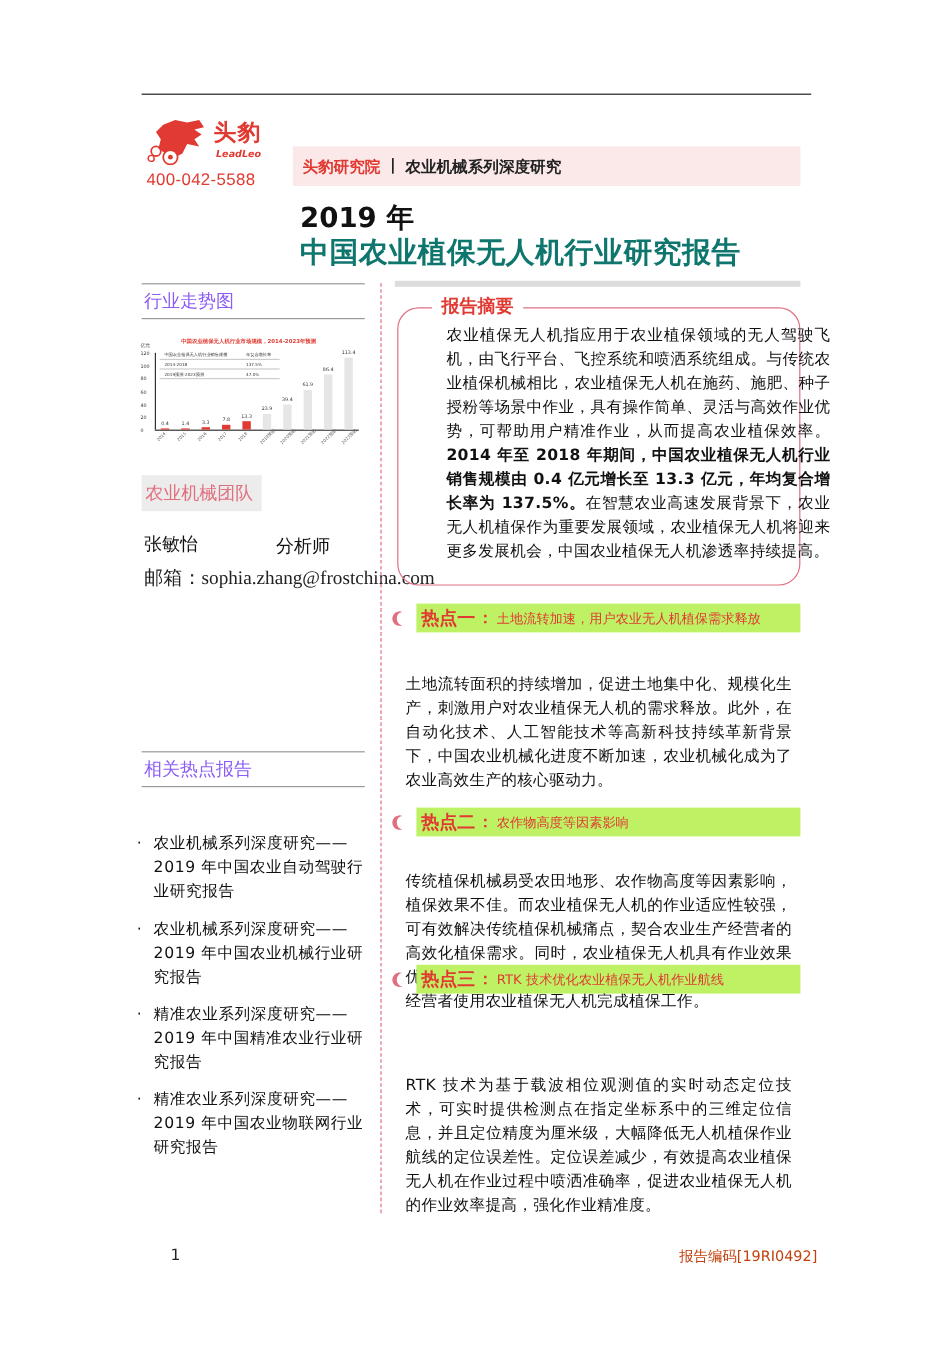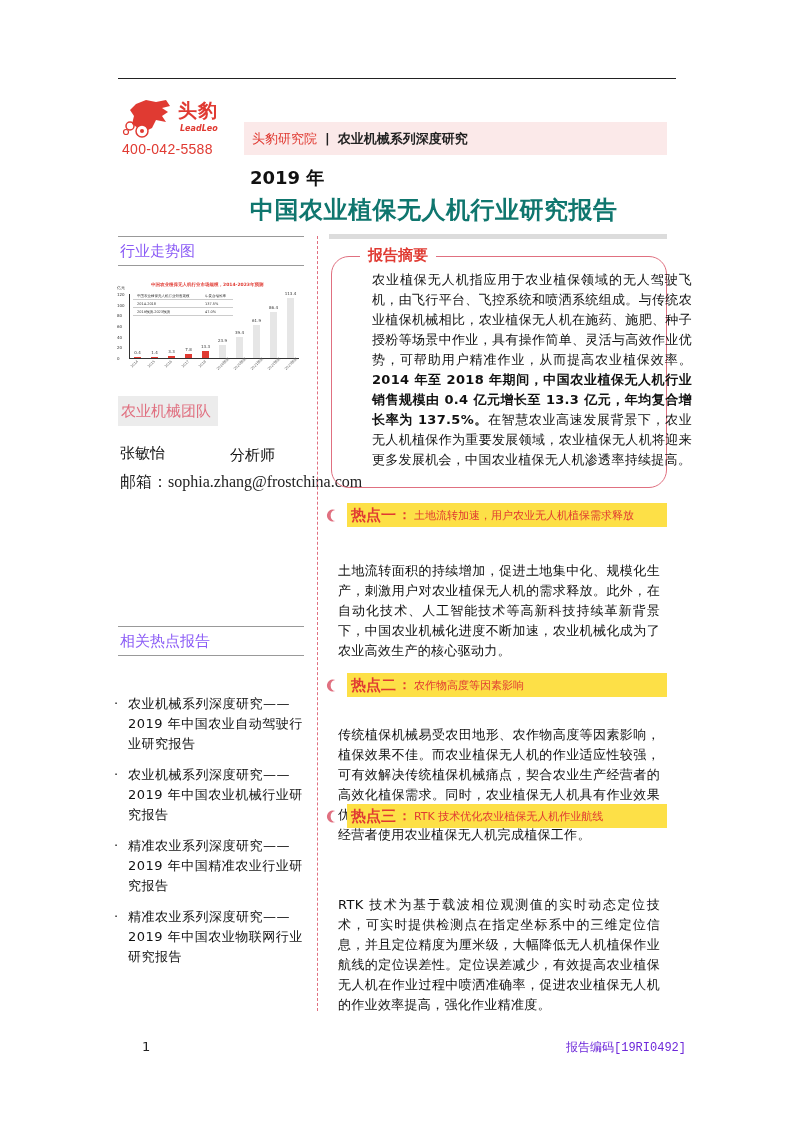"头豹研究院" .series-org { font-weight: none -> bold }
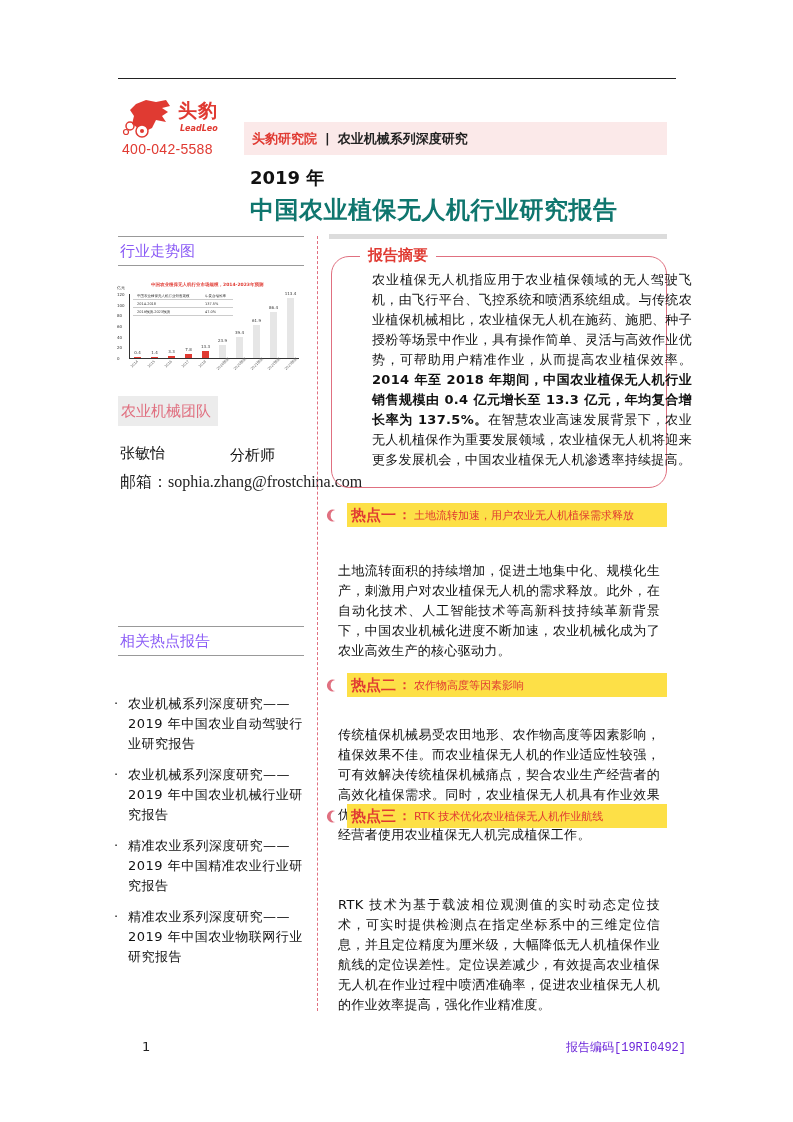"2019 年" .title-year { font-size: 18px -> 23px }
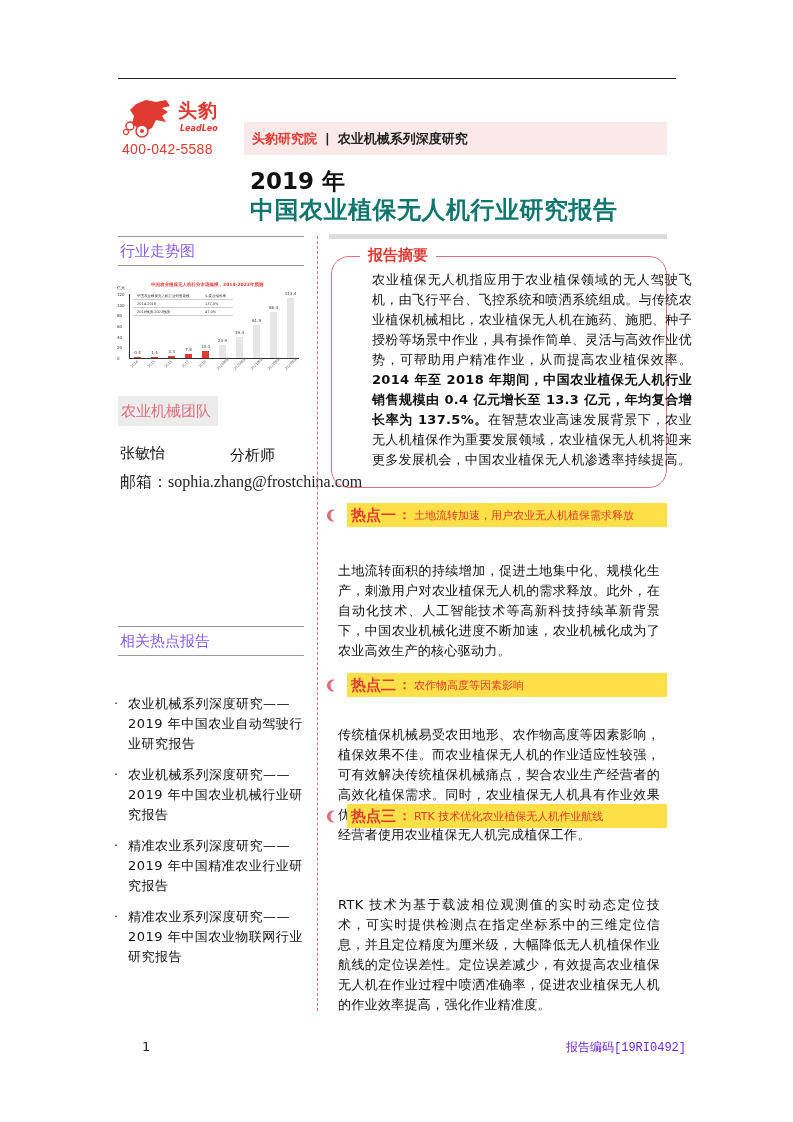"热点一" .hot-bg { background: #fde047 -> #bef264 }
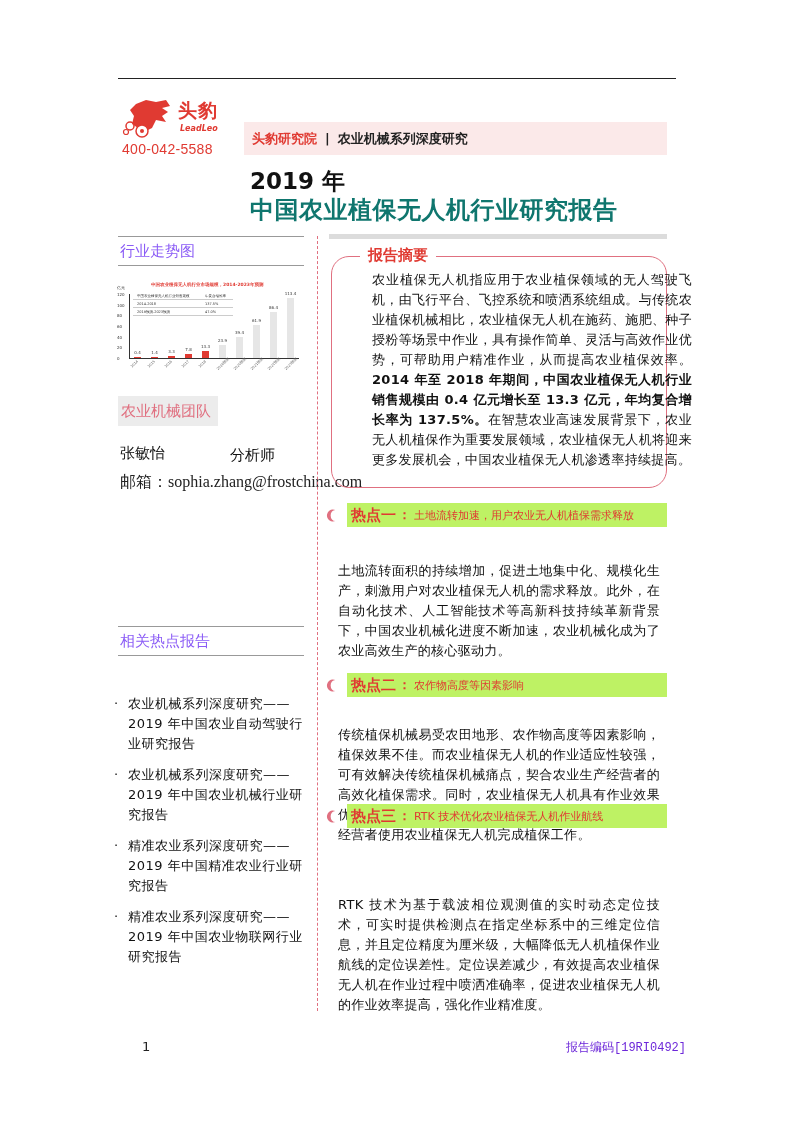"报告编码[19RI0492]" .footer-code { color: #6d28d9 -> #c2410c; font-family: Liberation Mono, monospace -> none }
